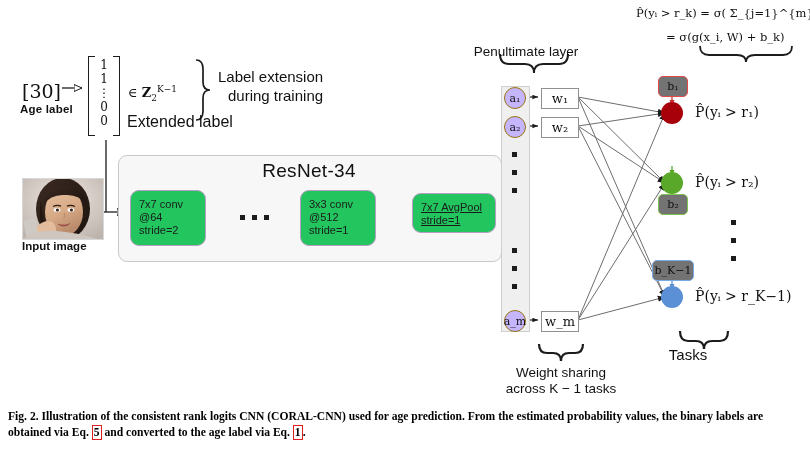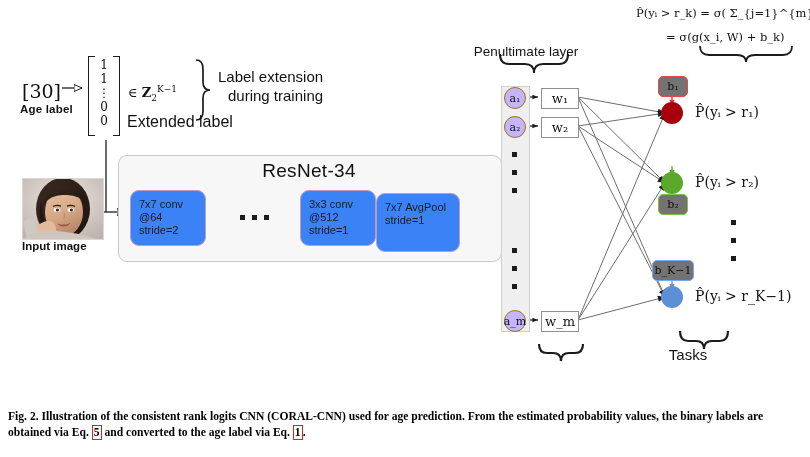"7x7 conv" .conv { background: #3b82f6 -> #22c55e }
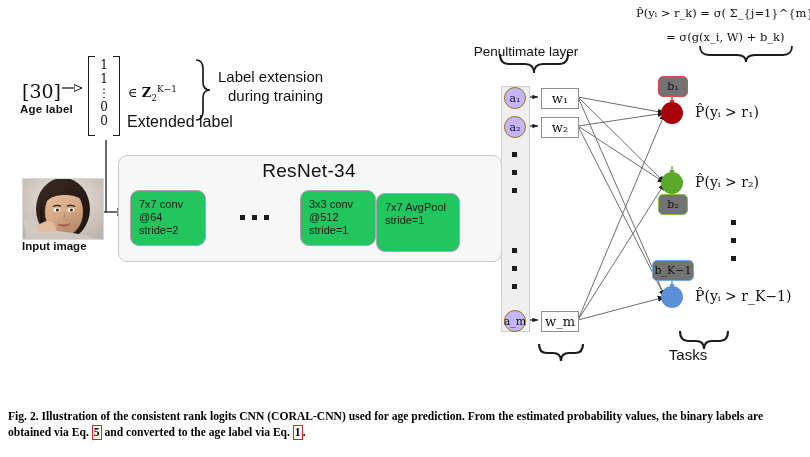"7x7 AvgPool" .c3 { height: 59px -> 40px; left: 376px -> 412px; text-decoration: none -> underline }
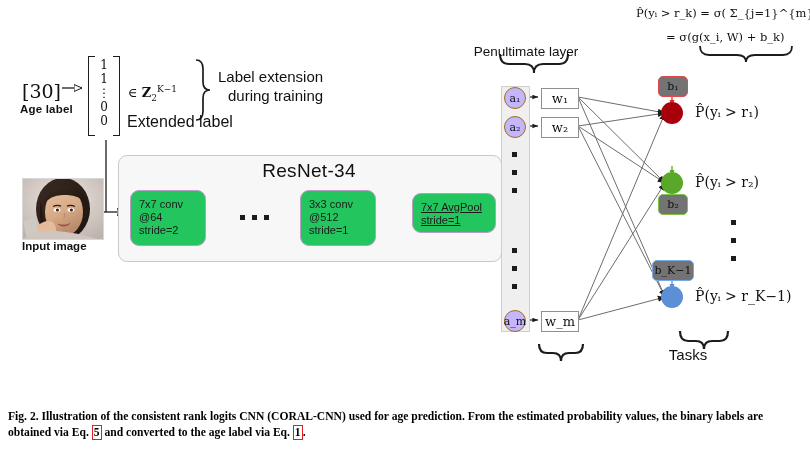"Weight sharing" div.abs { html: none -> <div> <div>Weight sharing</div> <div>across K − 1 tasks</div> </div> }
